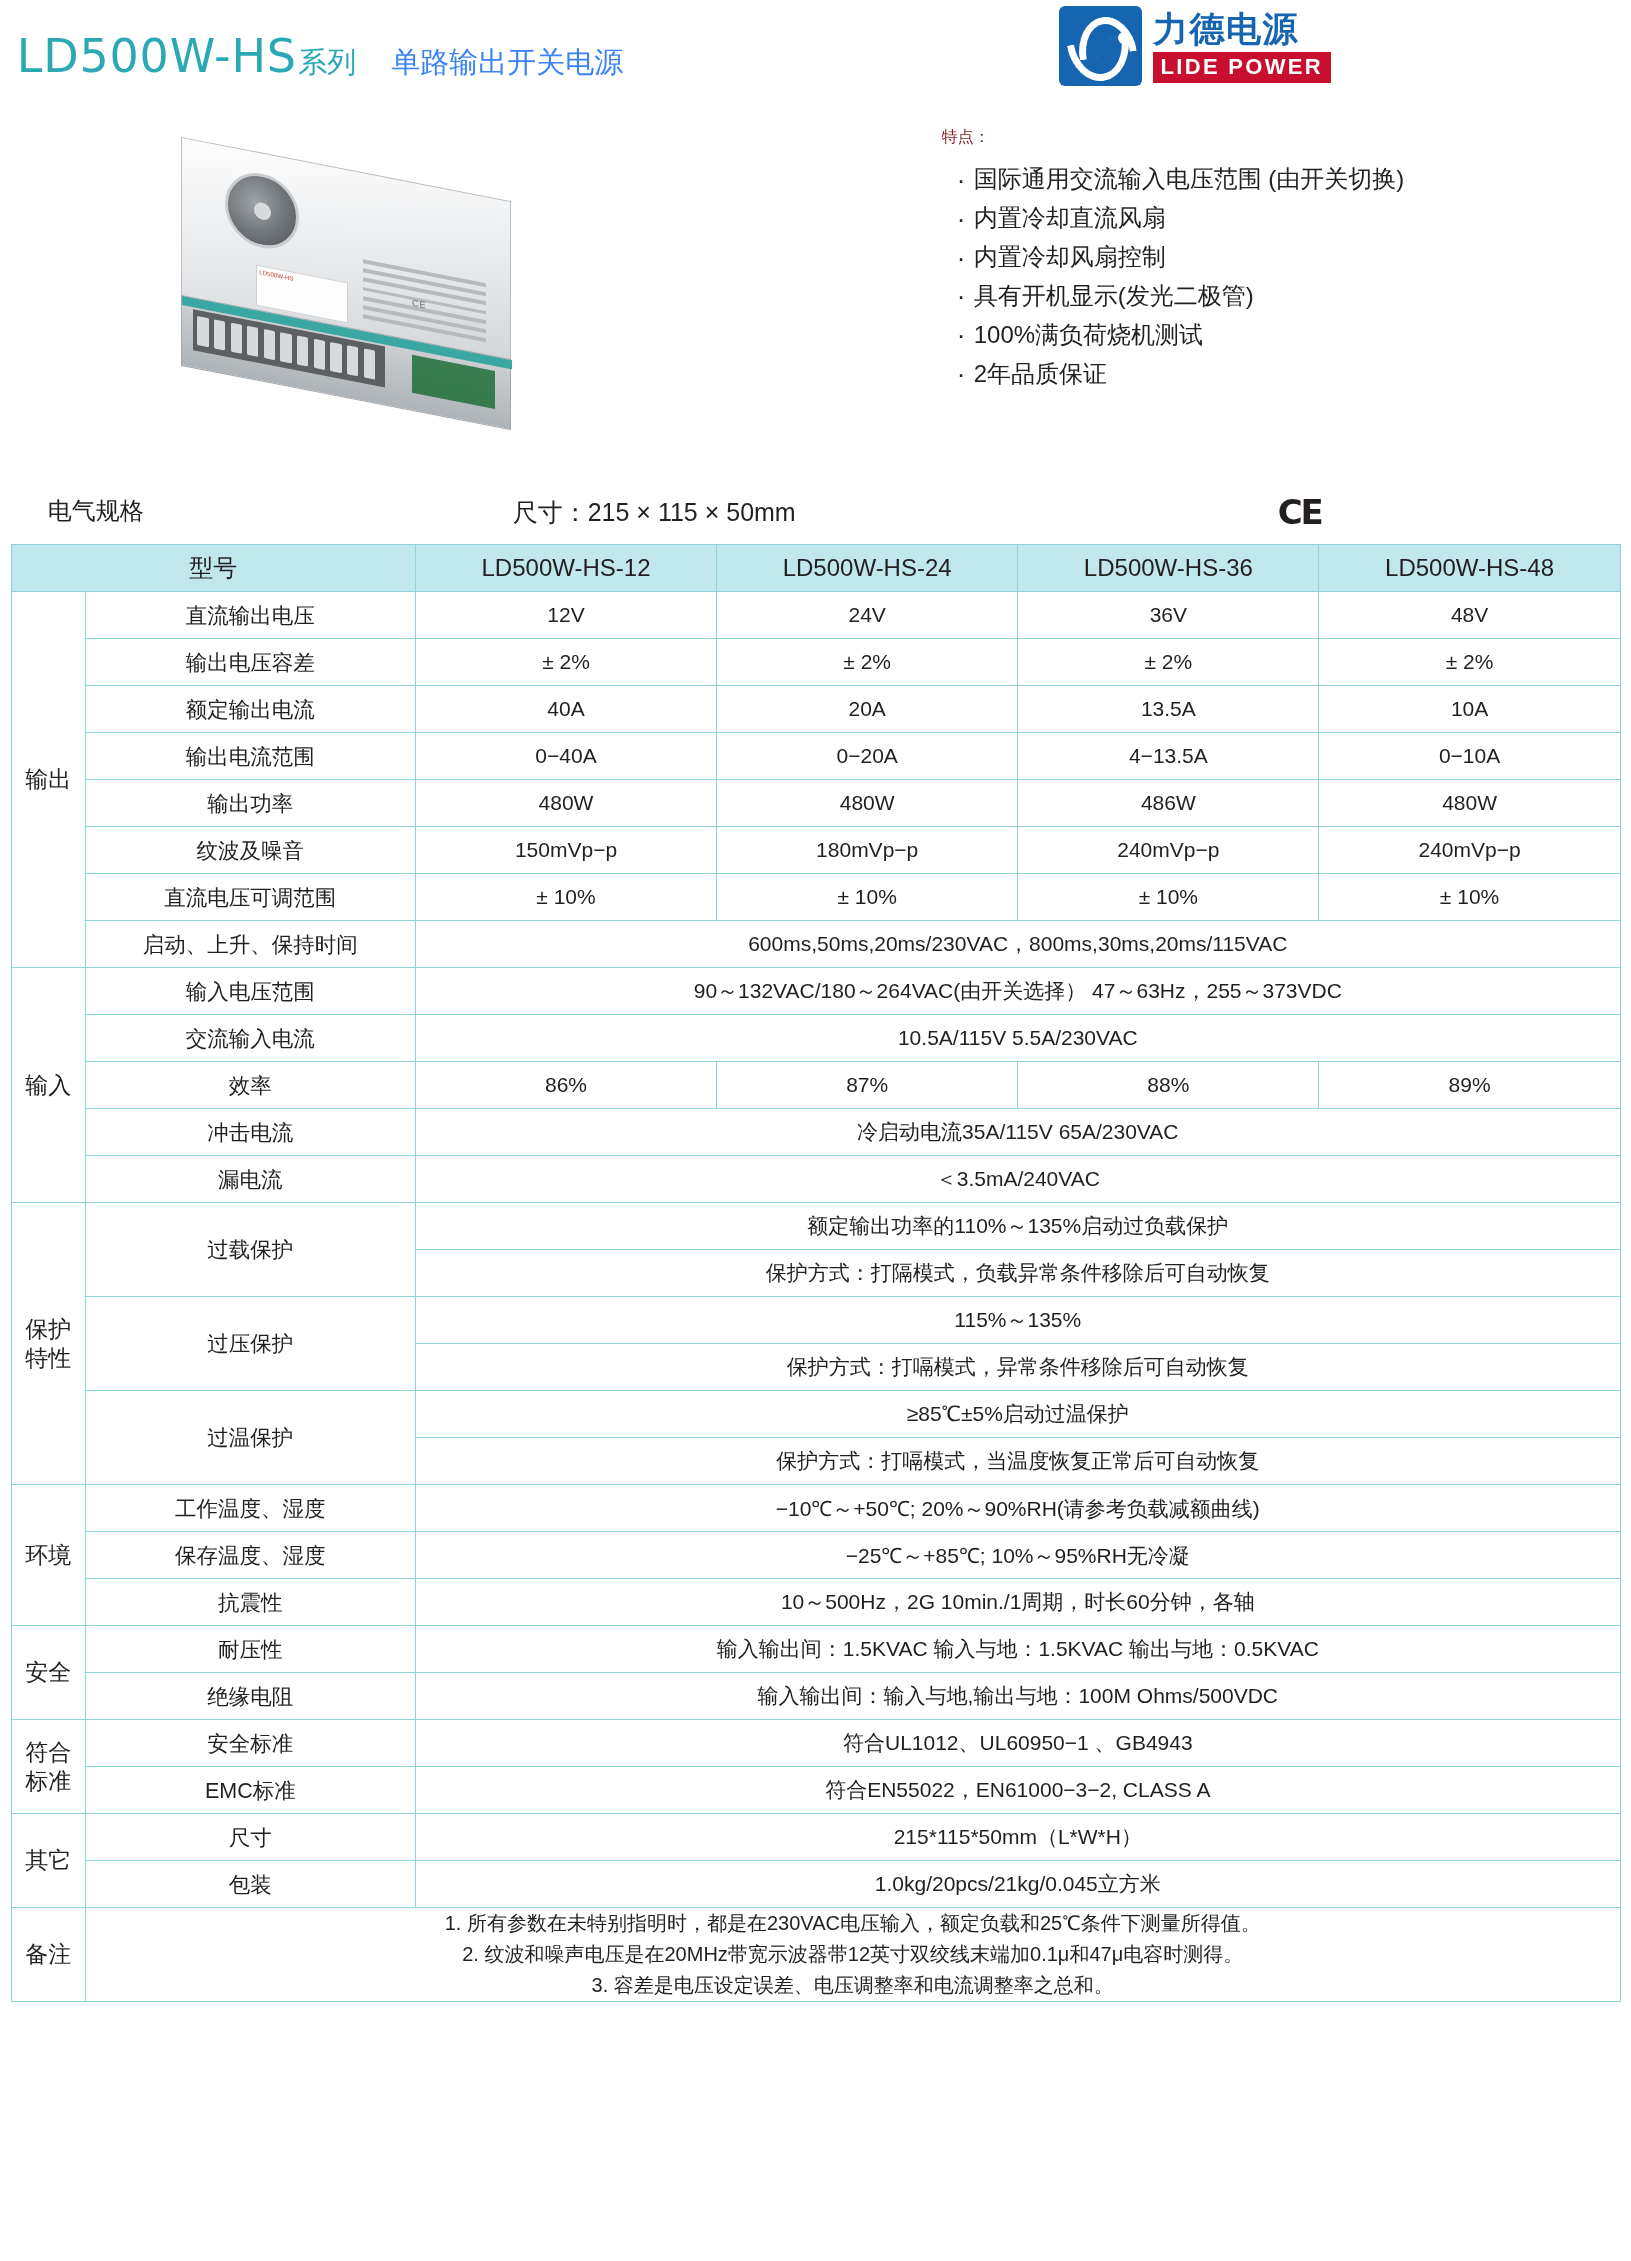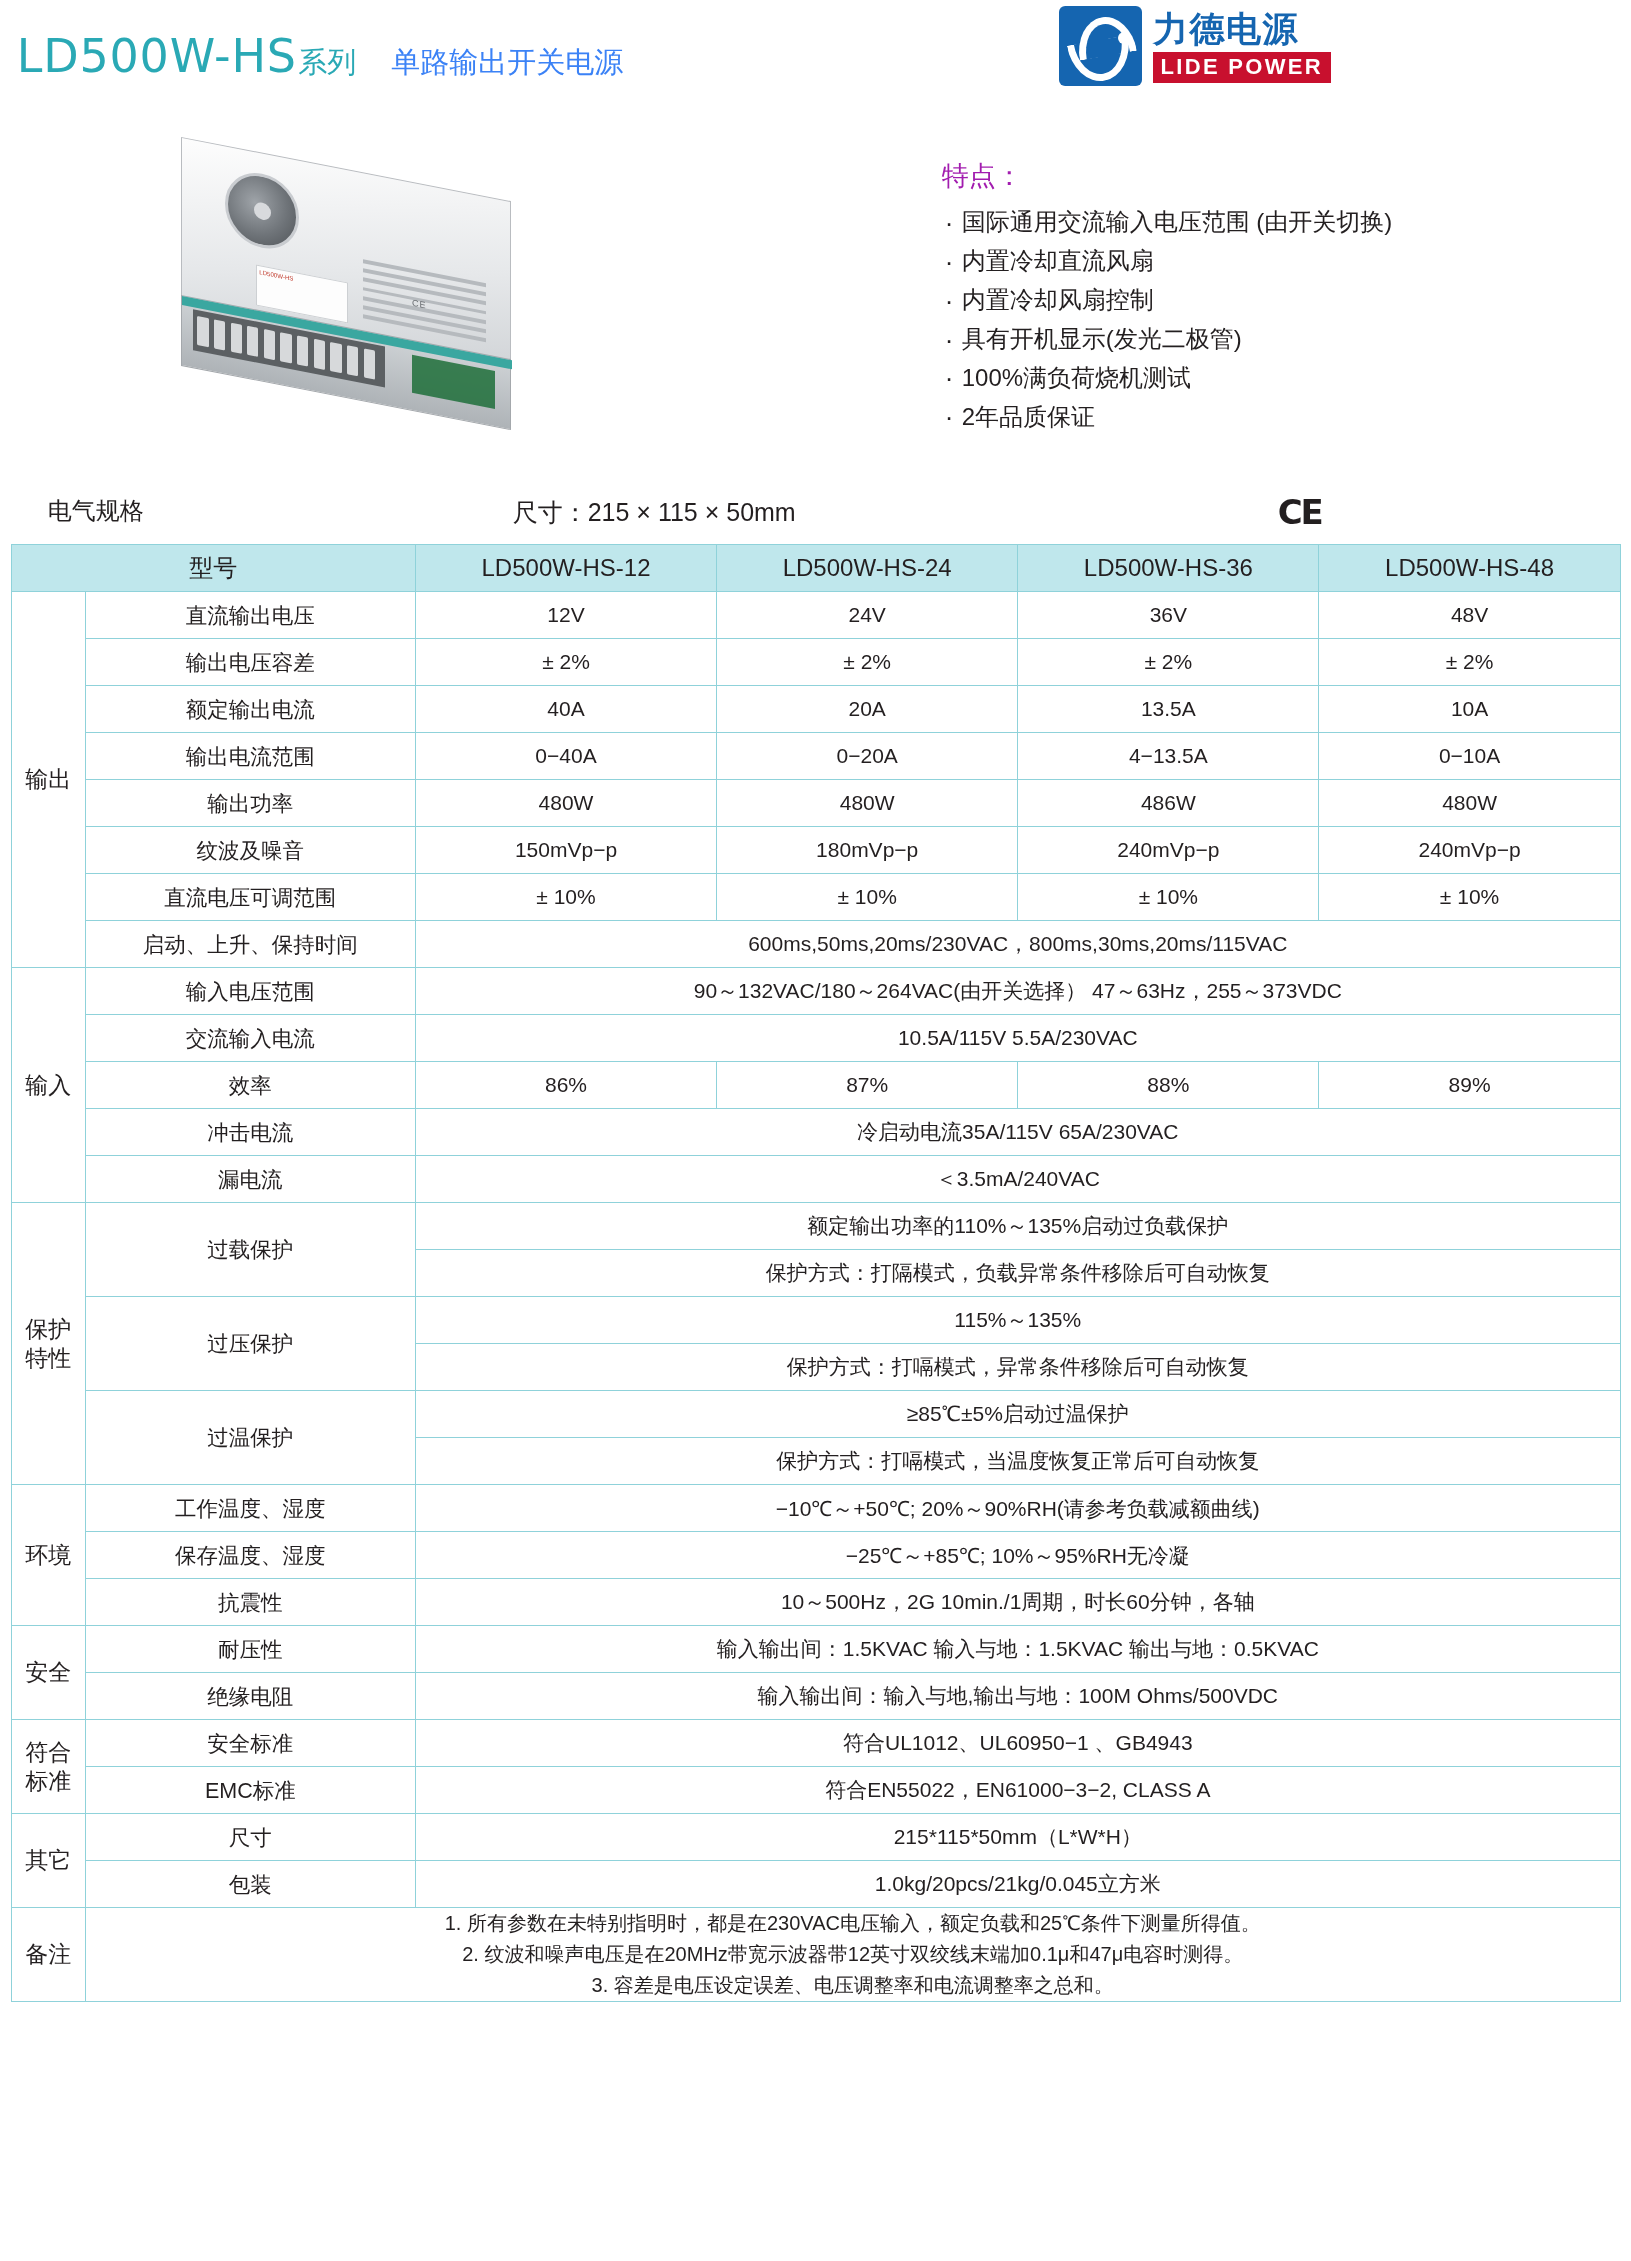"特点：" .features-title { color: #a21caf -> #7f1d1d; font-size: 27px -> 16px; margin-top: 31px -> none }
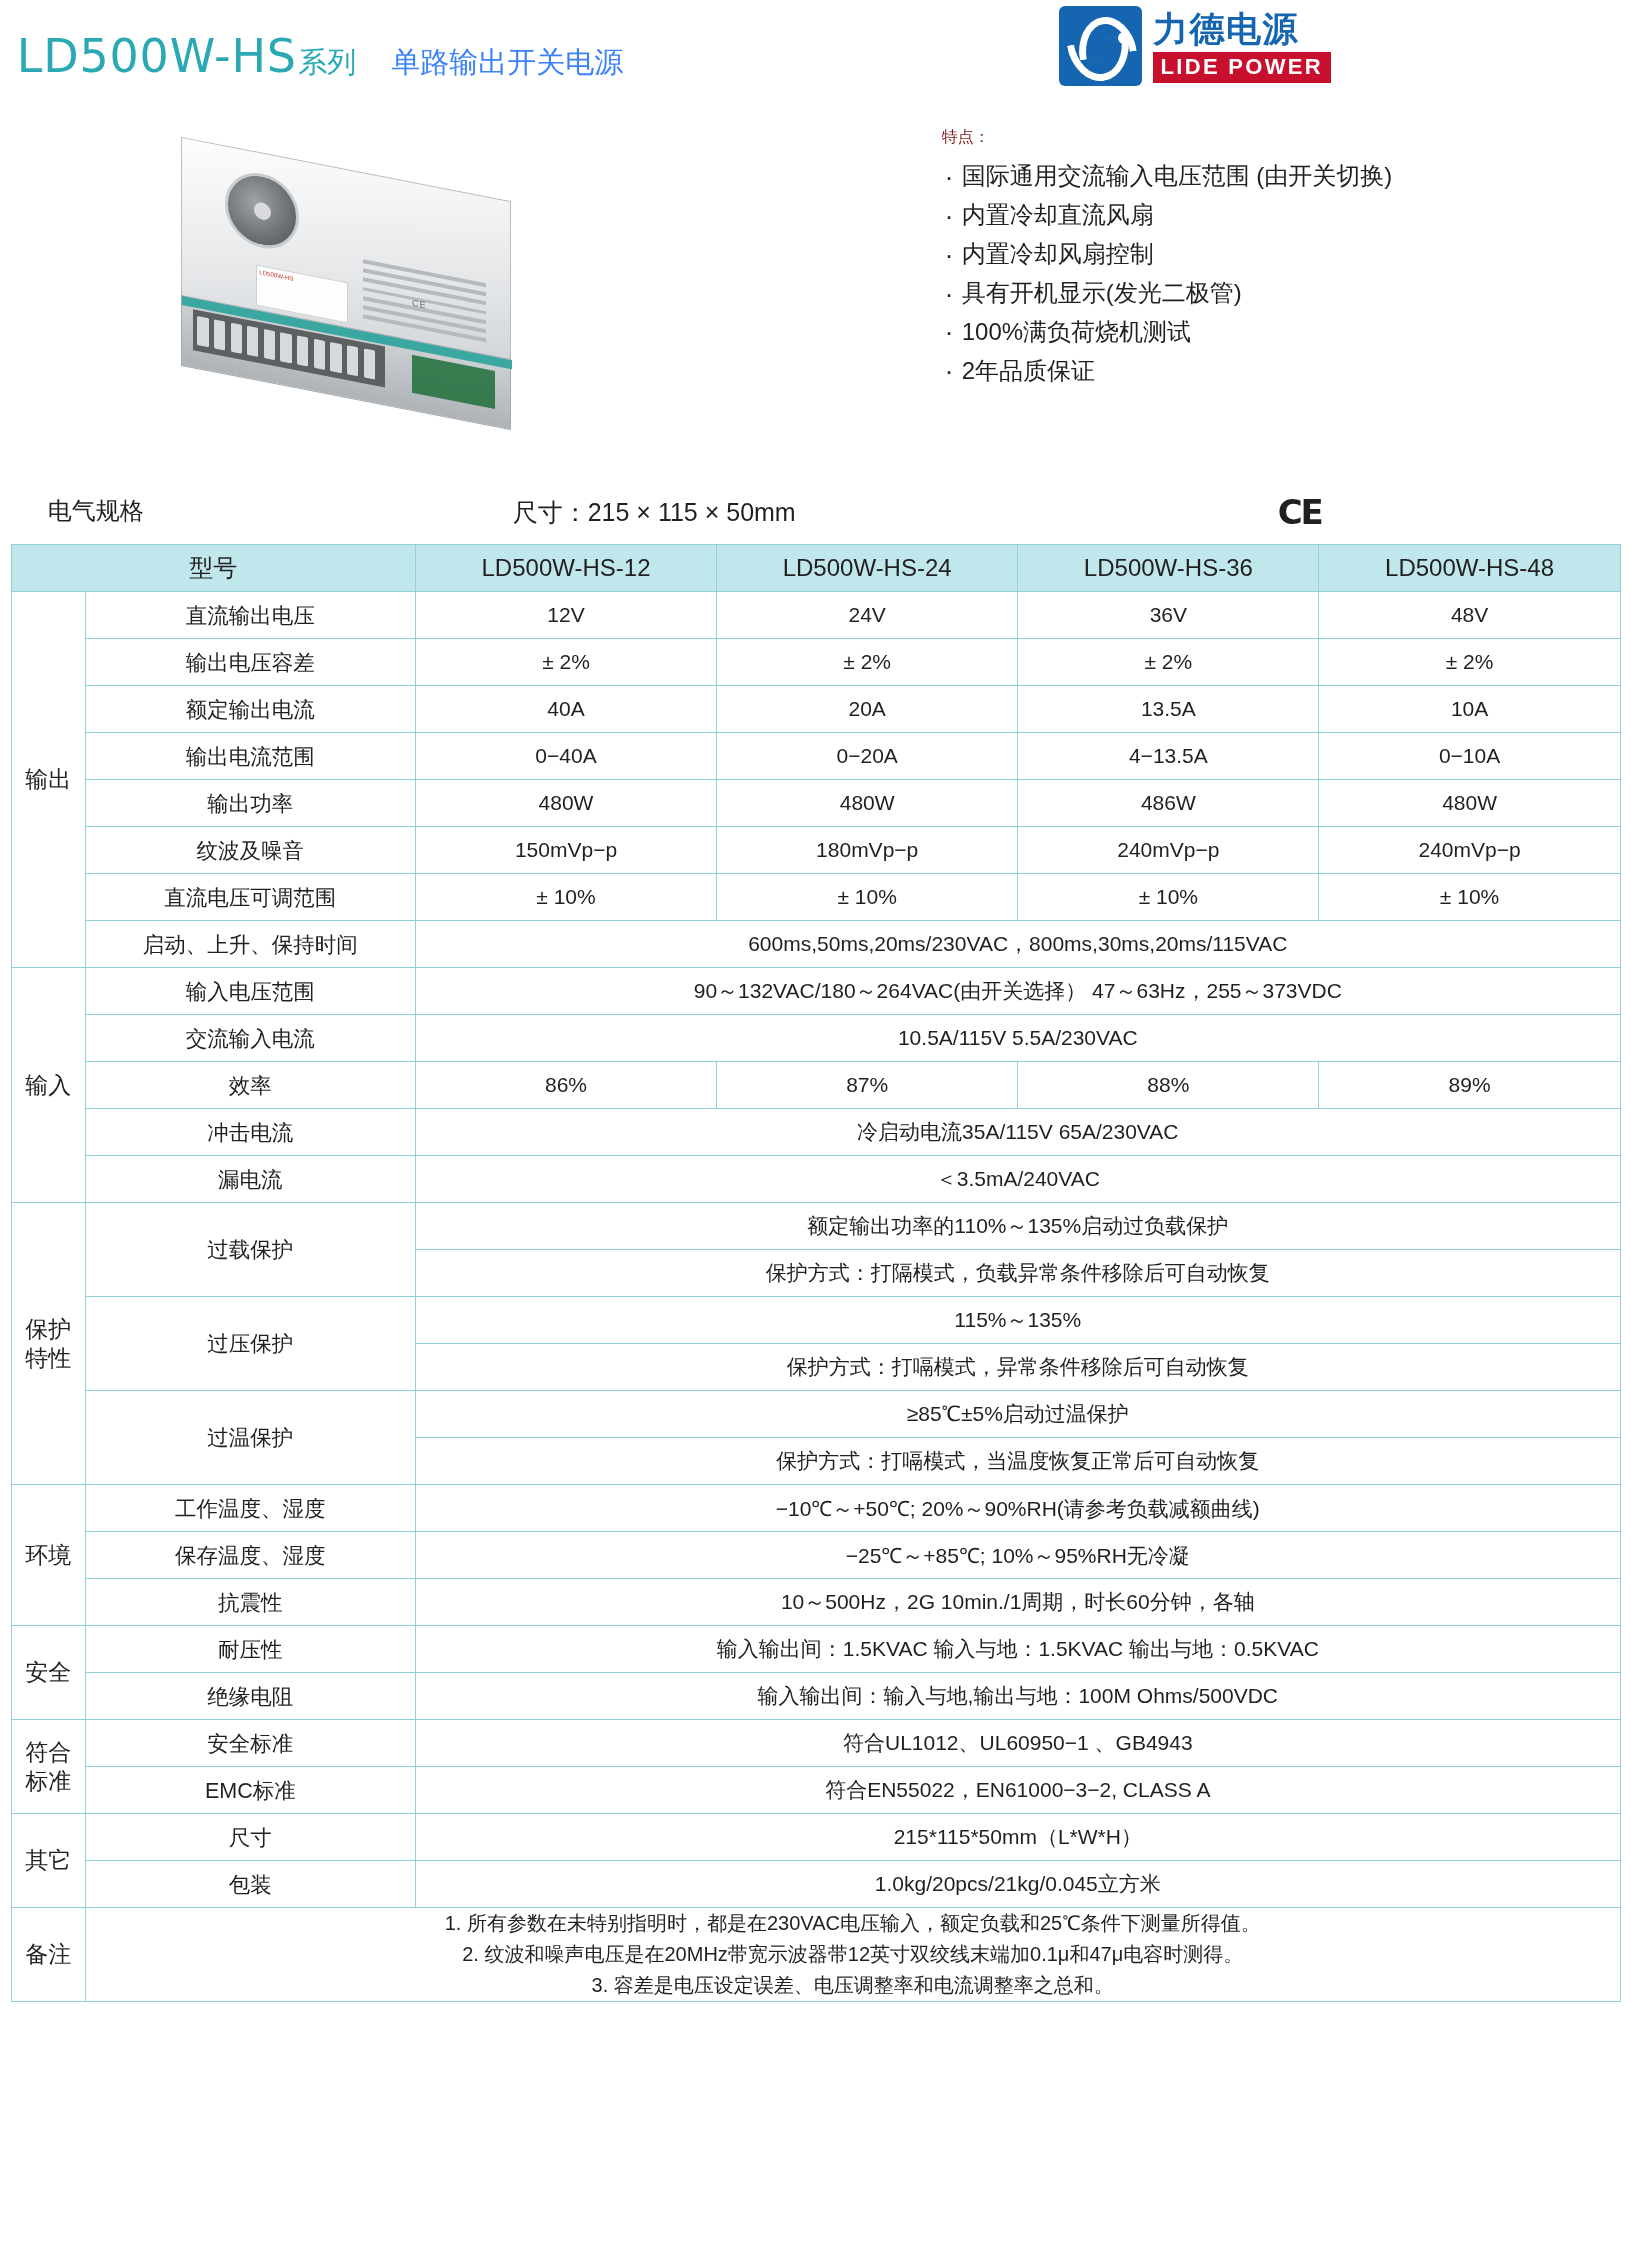"国际通用交流输入电压范围 (由开关切换)" .features ul { margin: 0 -> 12px }
